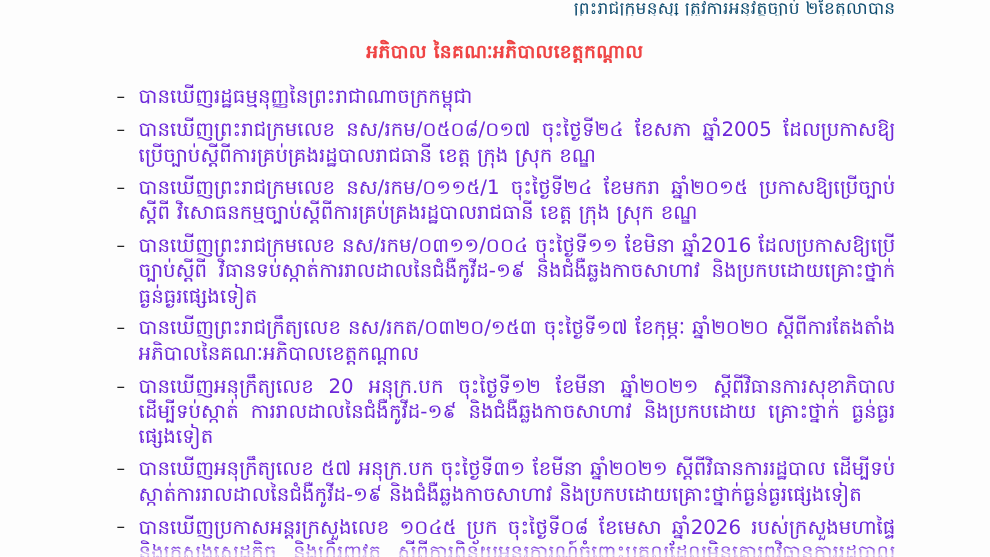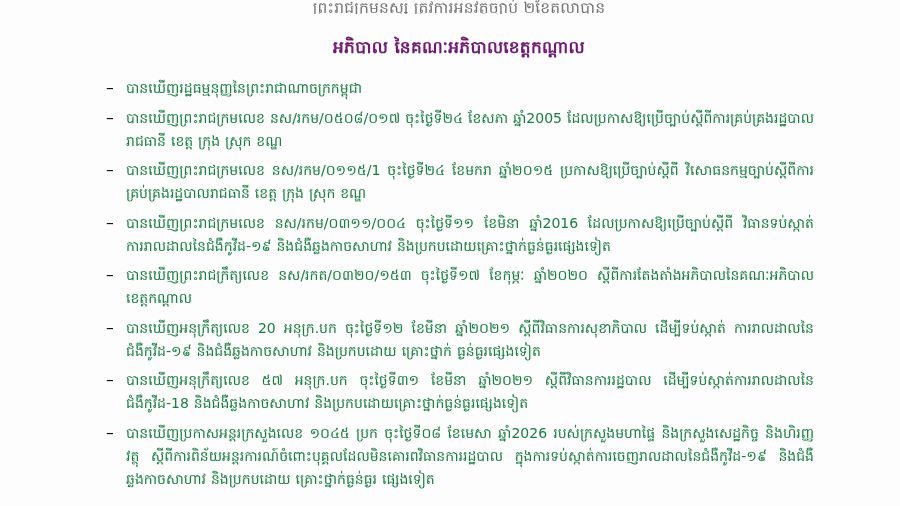"ព្រះរាជក្រុមនុស្ស ត្រូវការអនុវត្តច្បាប់" .cut-line { color: #737373 -> #0c4a6e; text-align: center -> right }
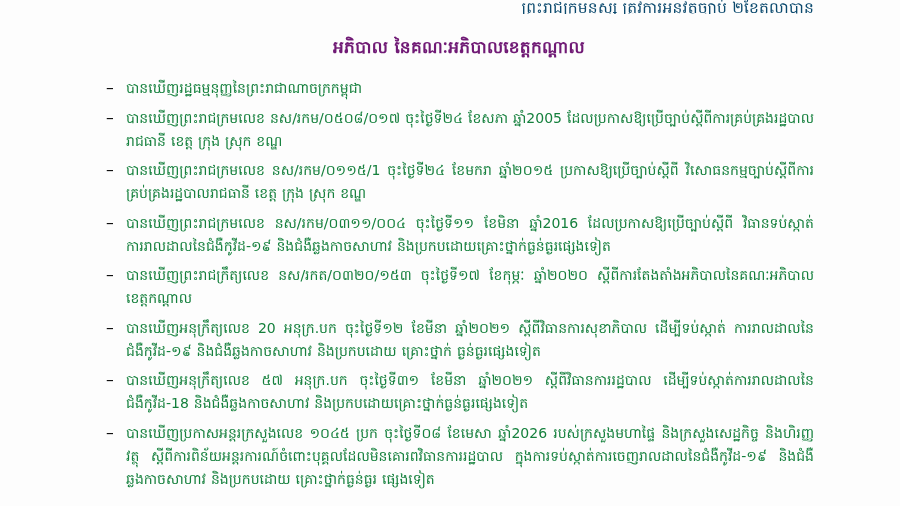"អភិបាល នៃគណៈអភិបាលខេត្តកណ្ដាល" .doc-title { color: #701a75 -> #ef4444 }
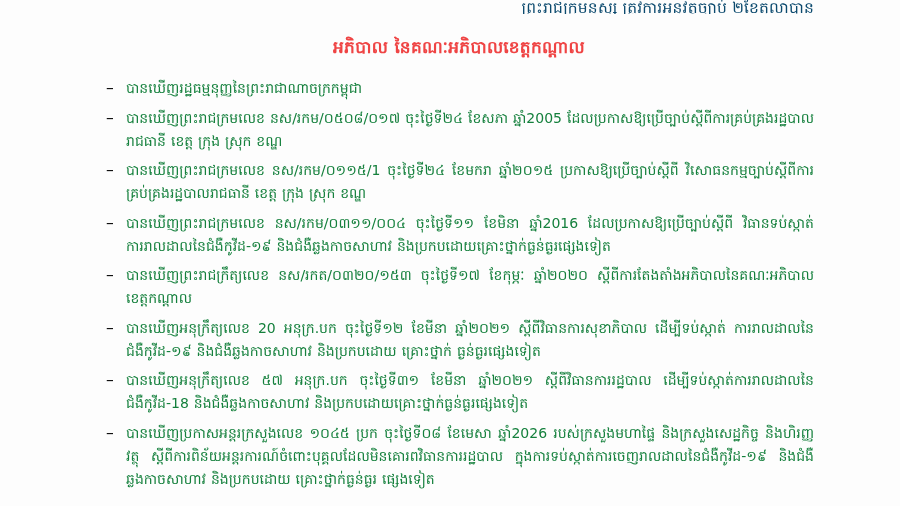"បានឃើញរដ្ឋធម្មនុញ្ញនៃព្រះរាជាណាចក្រកម្ពុ" .clause-text { color: #15803d -> #6d28d9; font-size: 14px -> 18px }
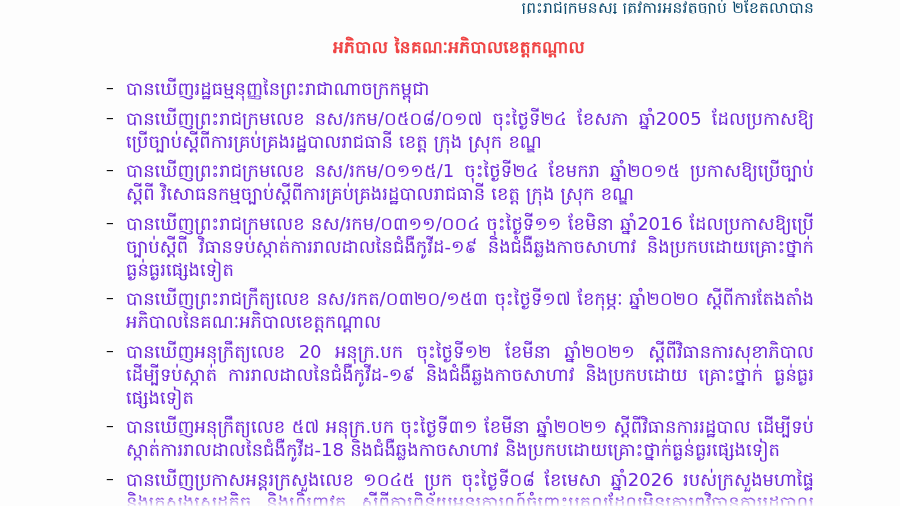"បានឃើញអនុក្រឹត្យលេខ ៥៧ អនុក្រ.បក" span.clause-text { text: ដើម្បីទប់ស្កាត់ការរាលដាលនៃជំងឺកូវីដ-18 -> ដើម្បីទប់ស្កាត់ការរាលដាលនៃជំងឺកូវីដ-១៩ }
